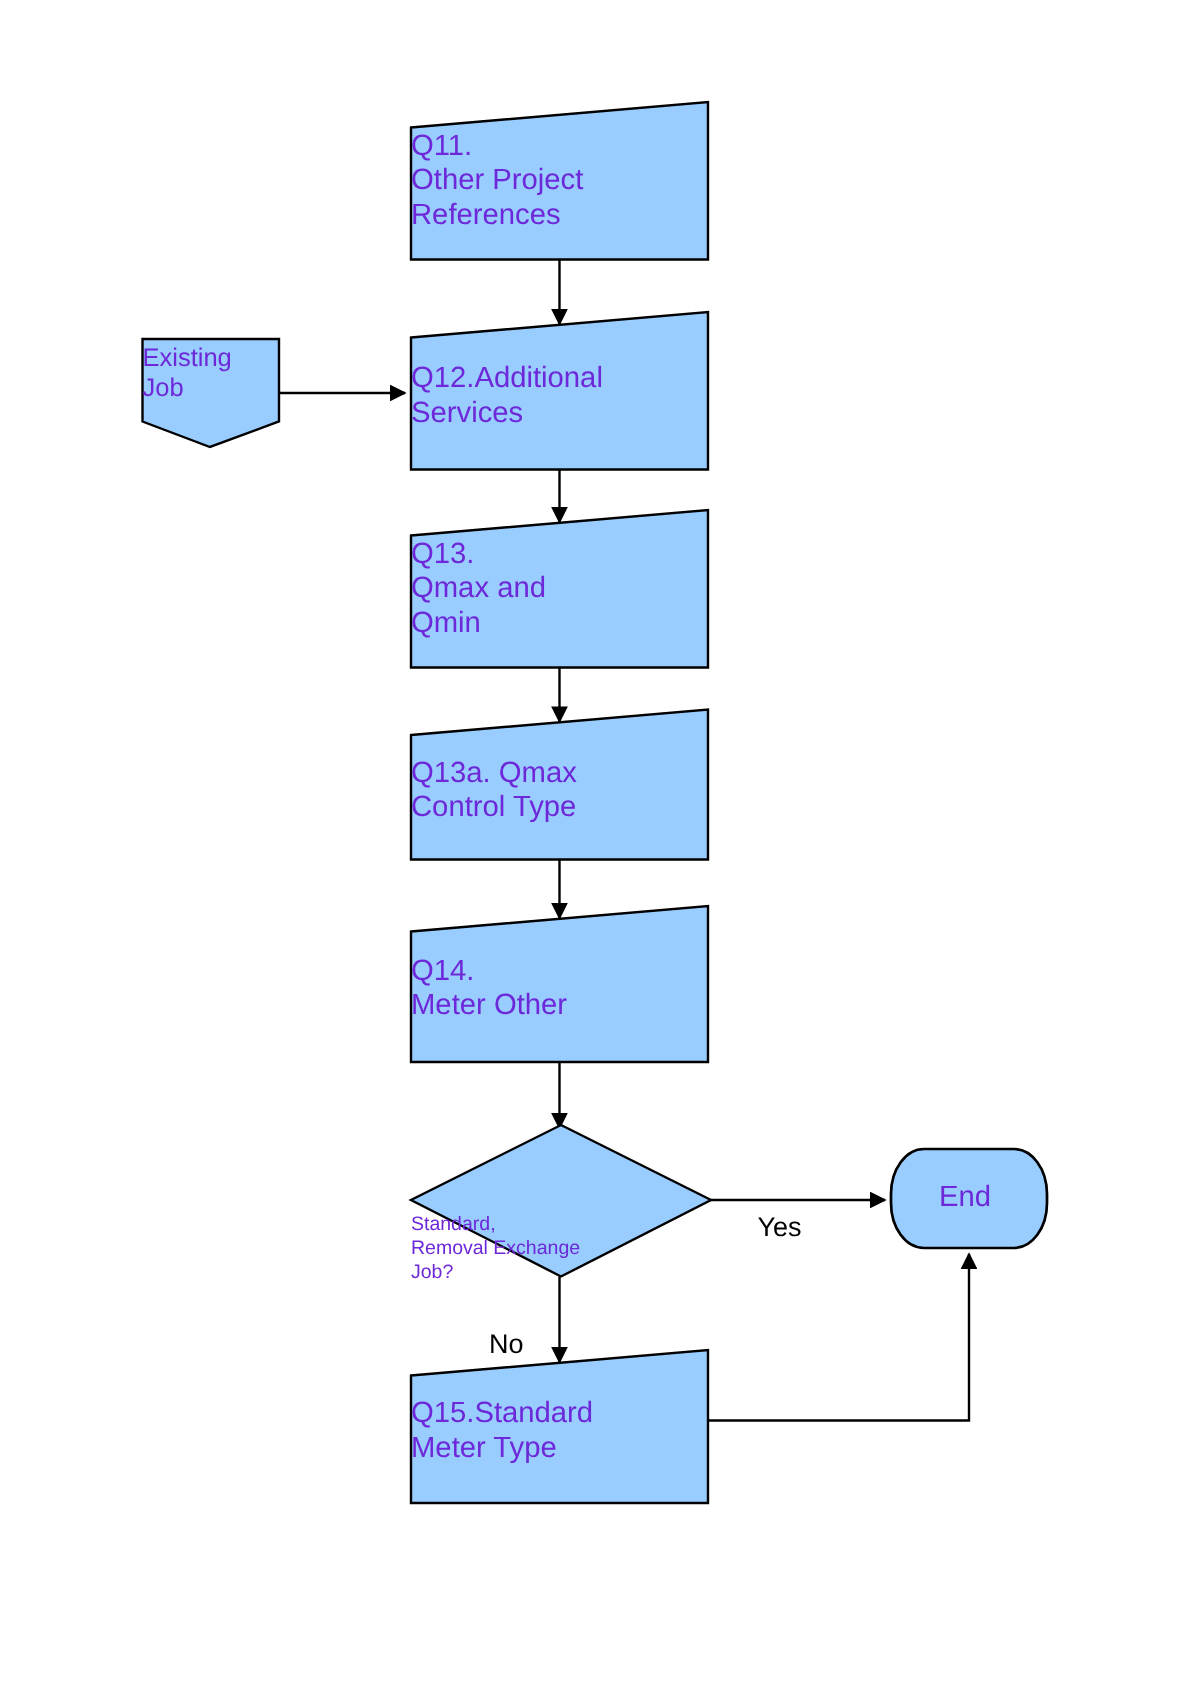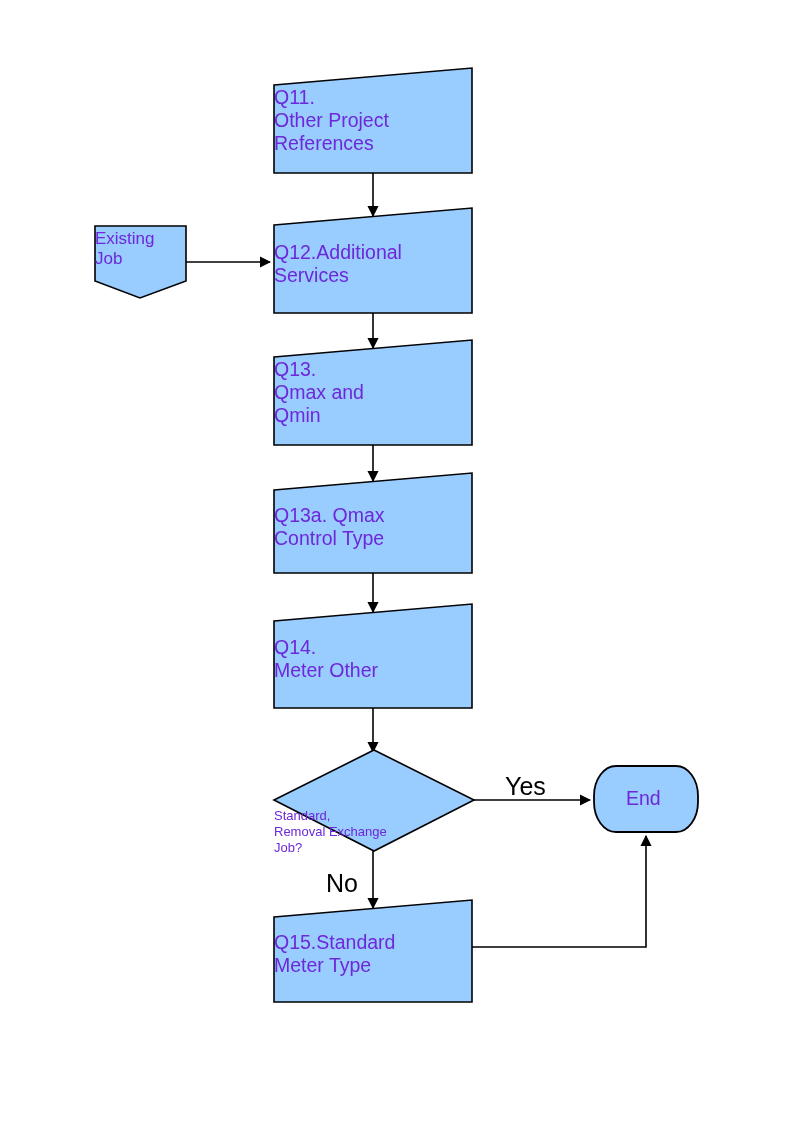"Yes" .edge-label { font-size: 25px -> 18px; margin-top: none -> 36px }
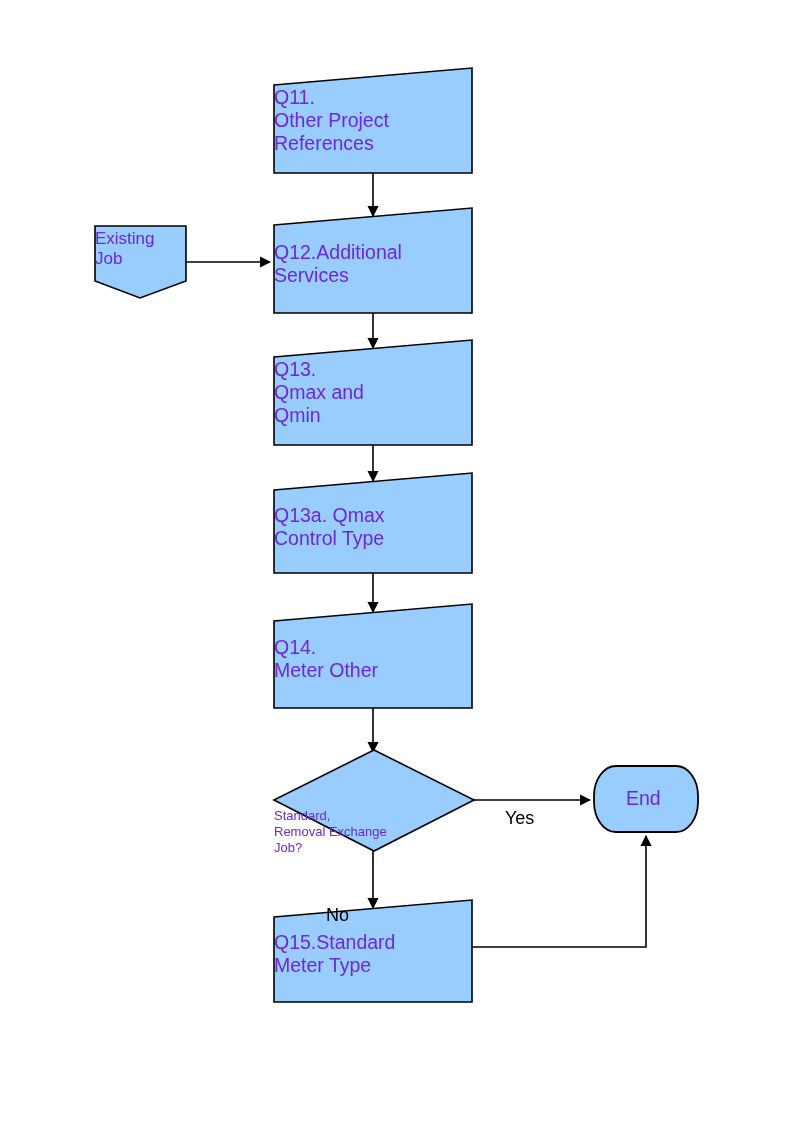"No" div.edge-label { top: 869px -> 850px }
